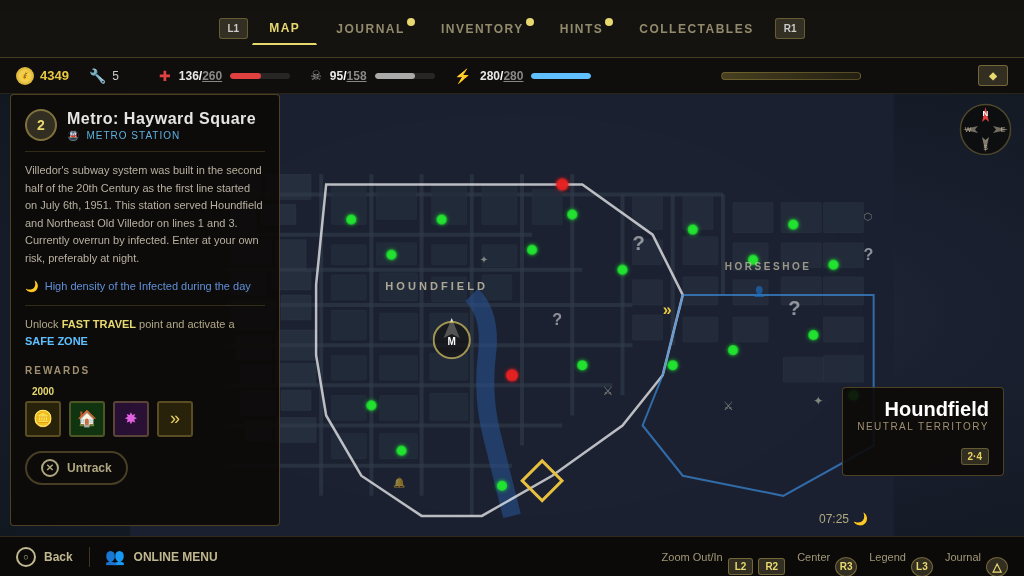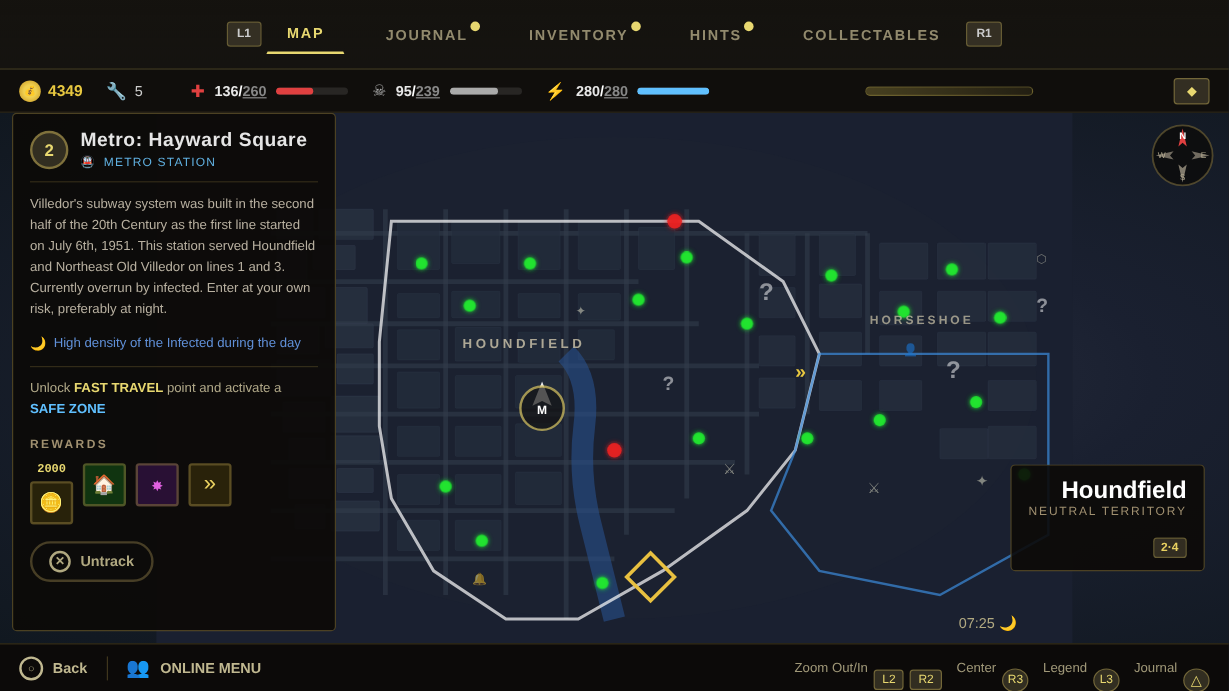"MAP" .nav-tabs { gap: 17px -> 2px }
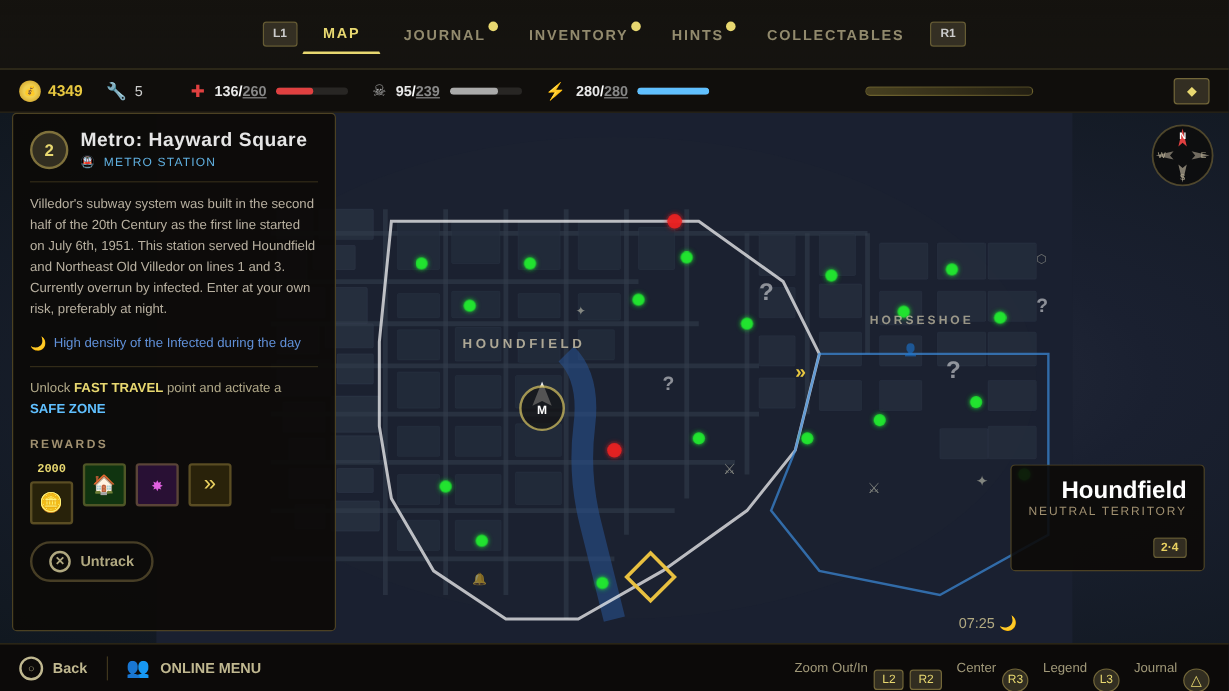"239" span.max { text: 239 -> 158 }
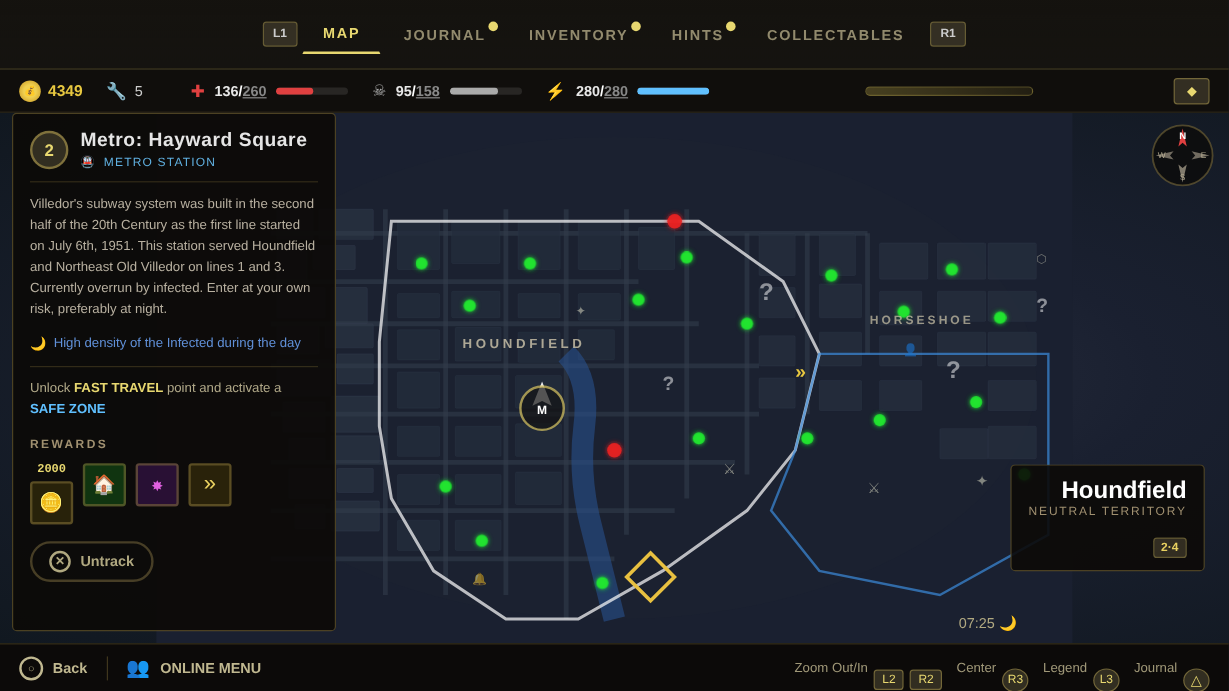"2000" .rewards-row { align-items: flex-start -> flex-end; font-family: Liberation Mono, monospace -> none }
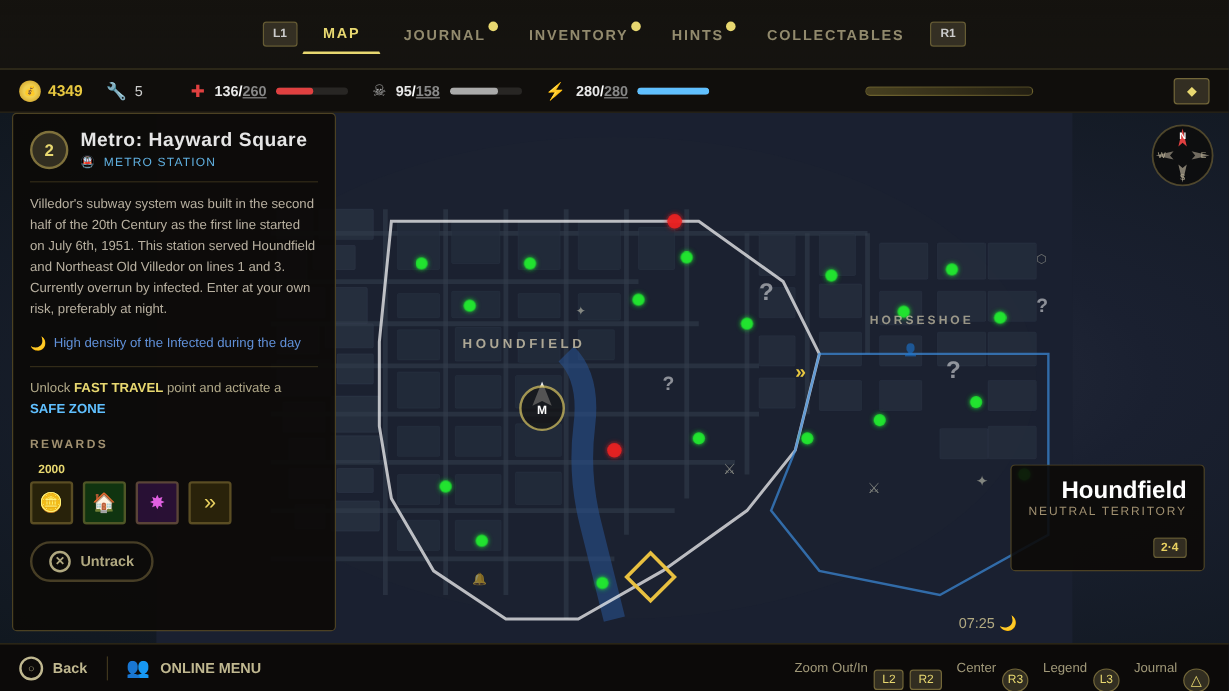"07:25" div { right: 176px -> 156px }
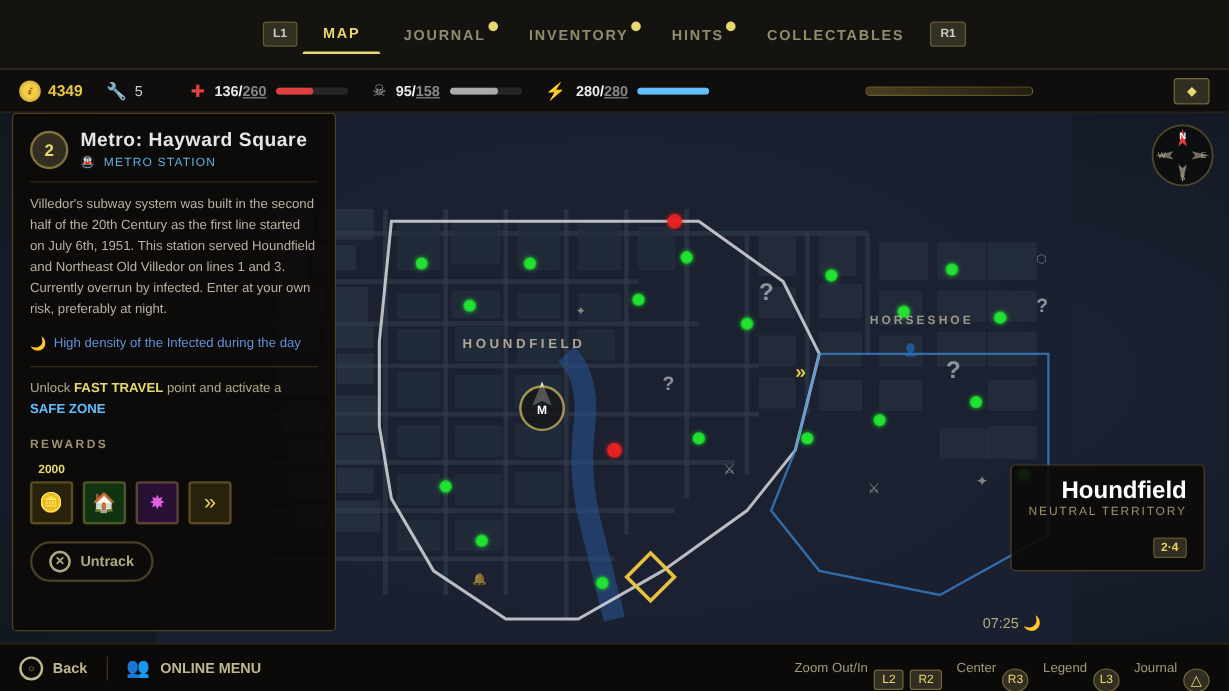"L2" .ctrl-btn { font-weight: 400 -> 700 }
